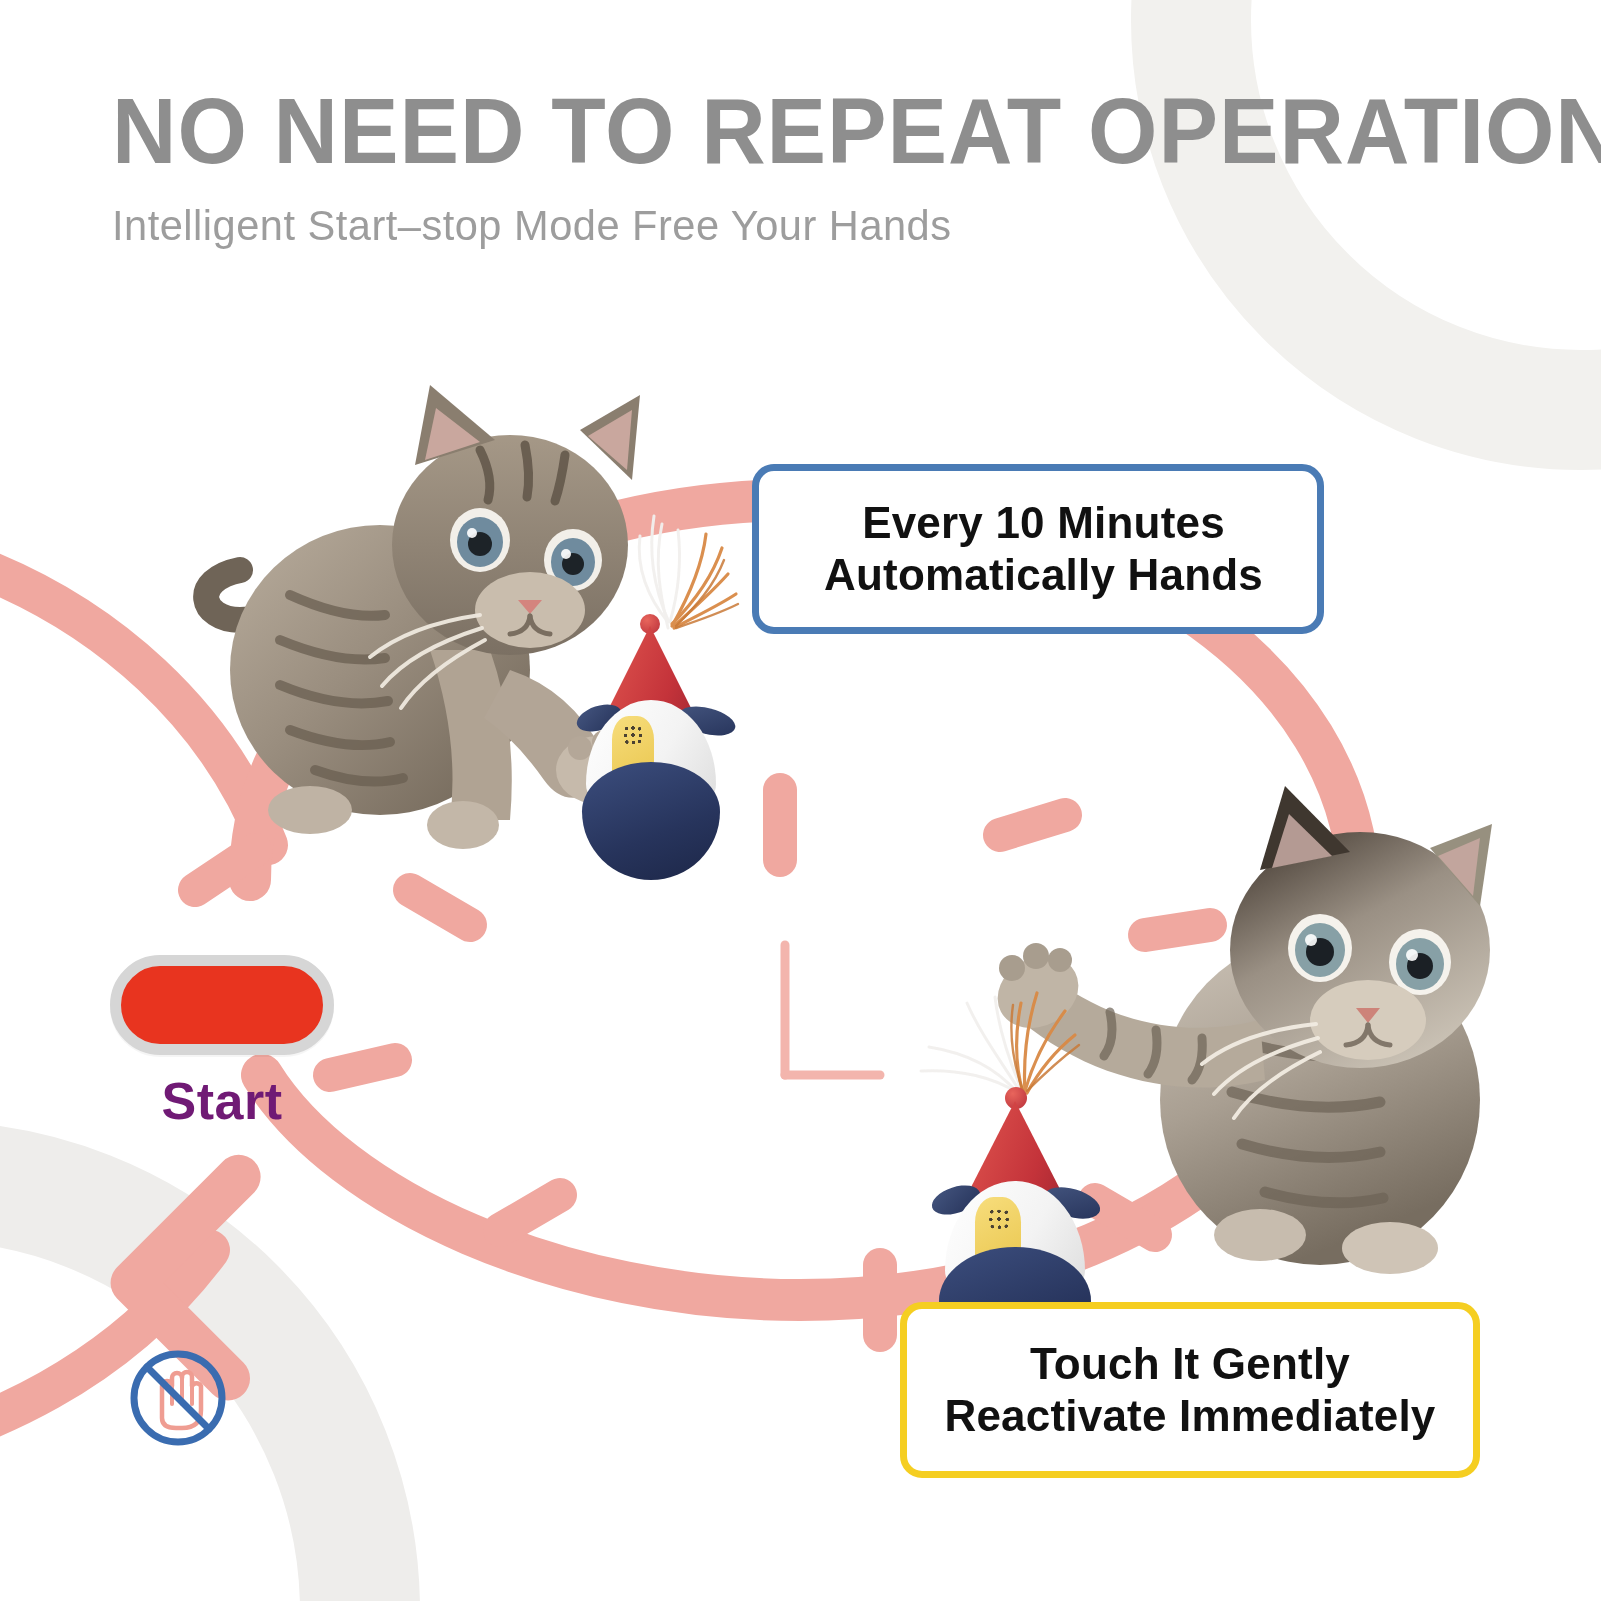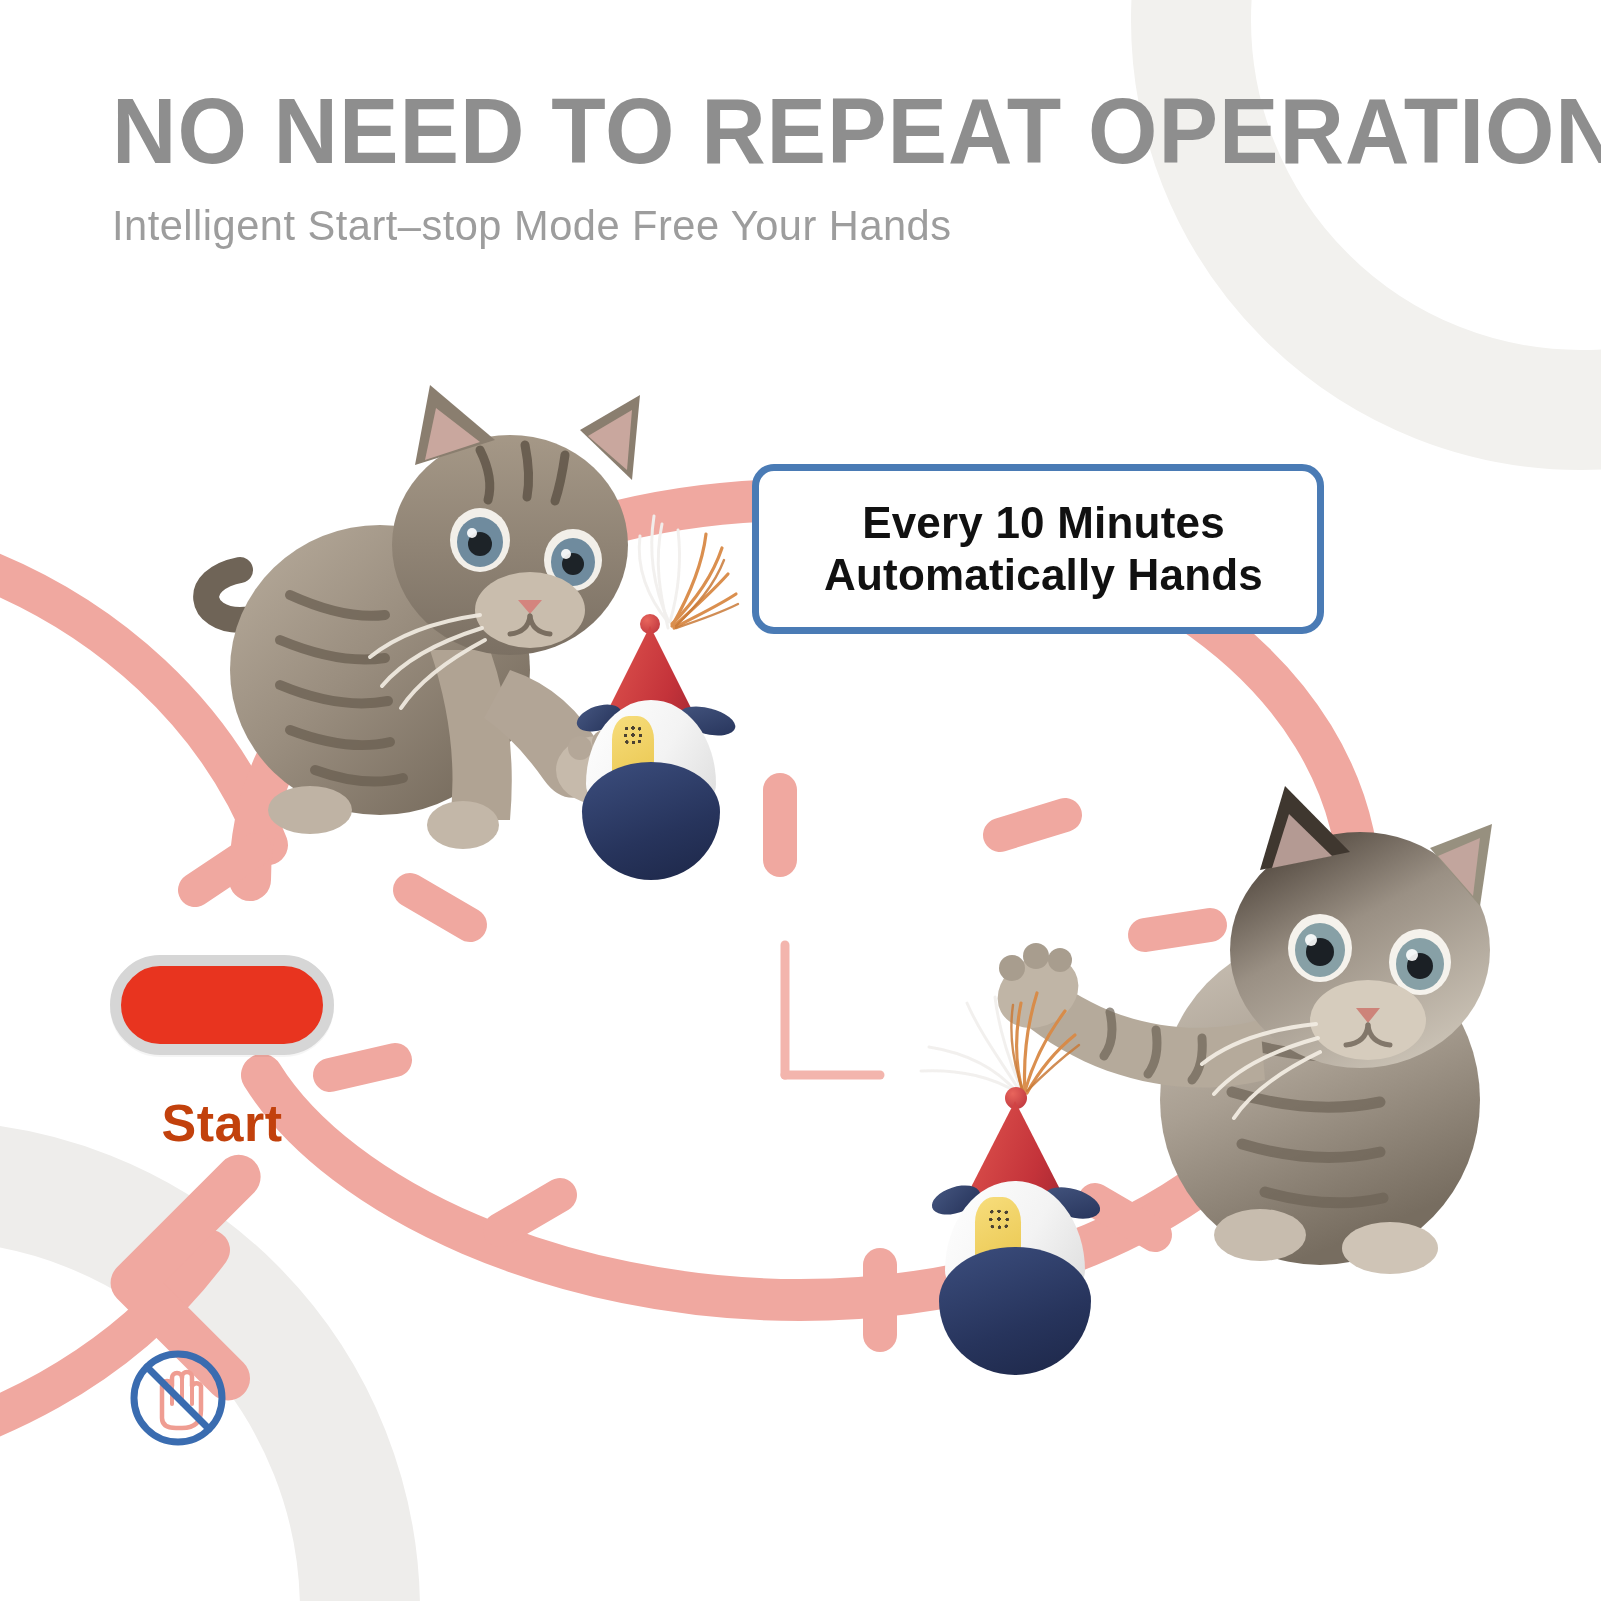"Start" .start-label { color: #c2410c -> #701a75; margin-top: 38px -> 16px }
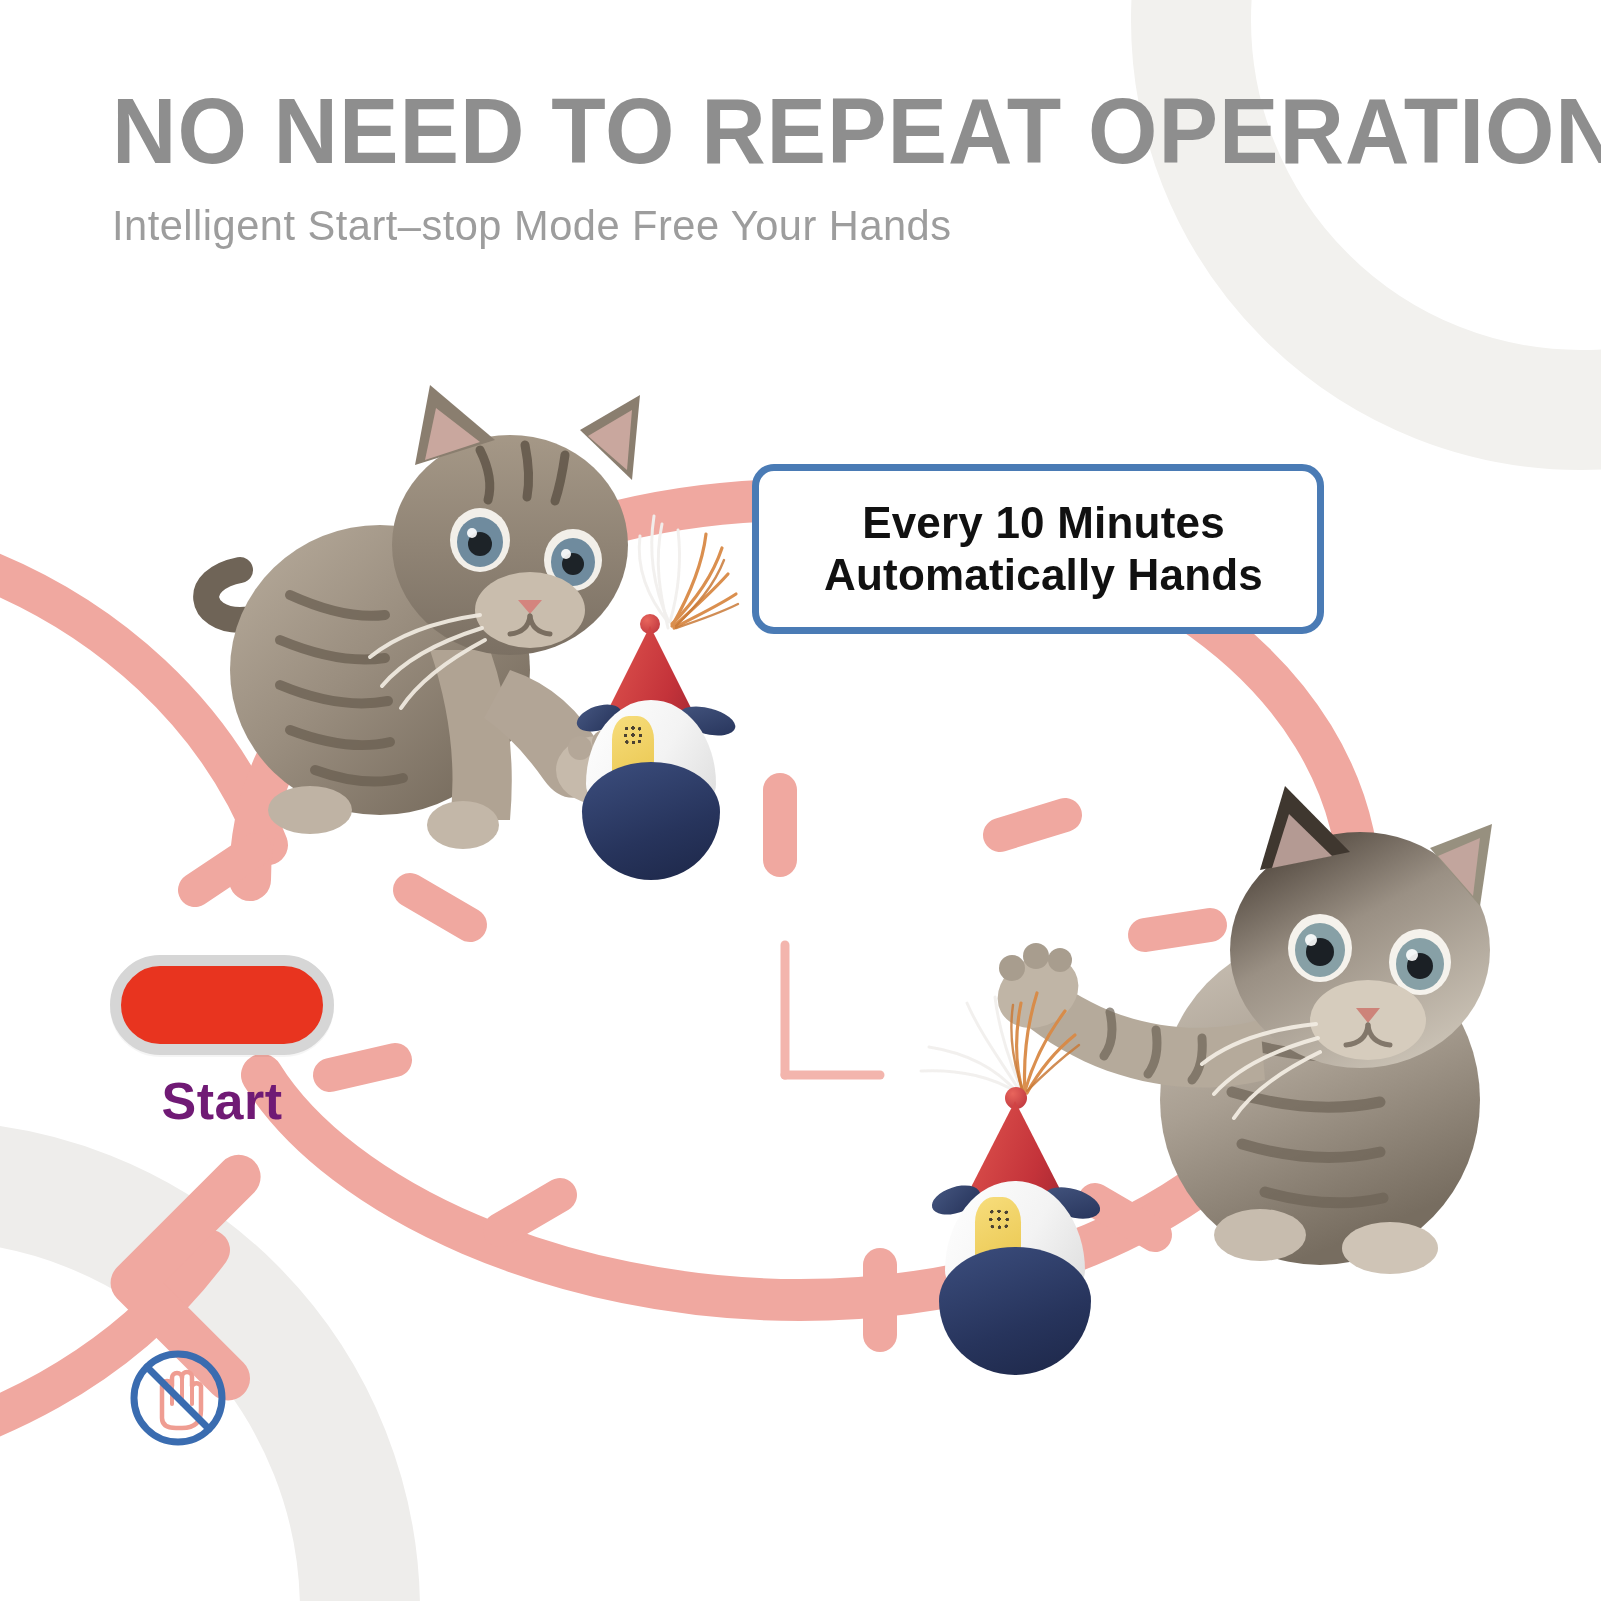"Touch It Gently" div.callout { html: none -> <div> <div> <span>Touch It Gently</span> <span>Reactivate Immediately</span> </div> </div> }
